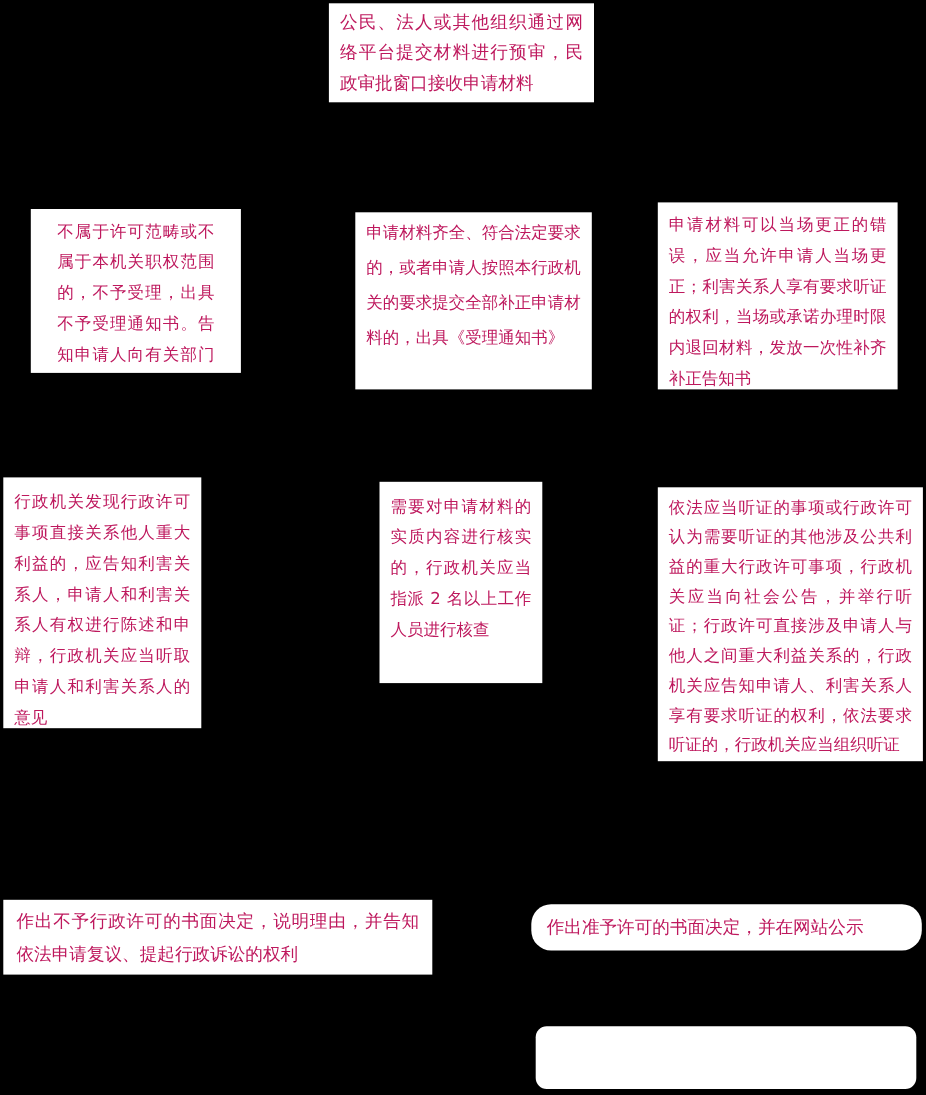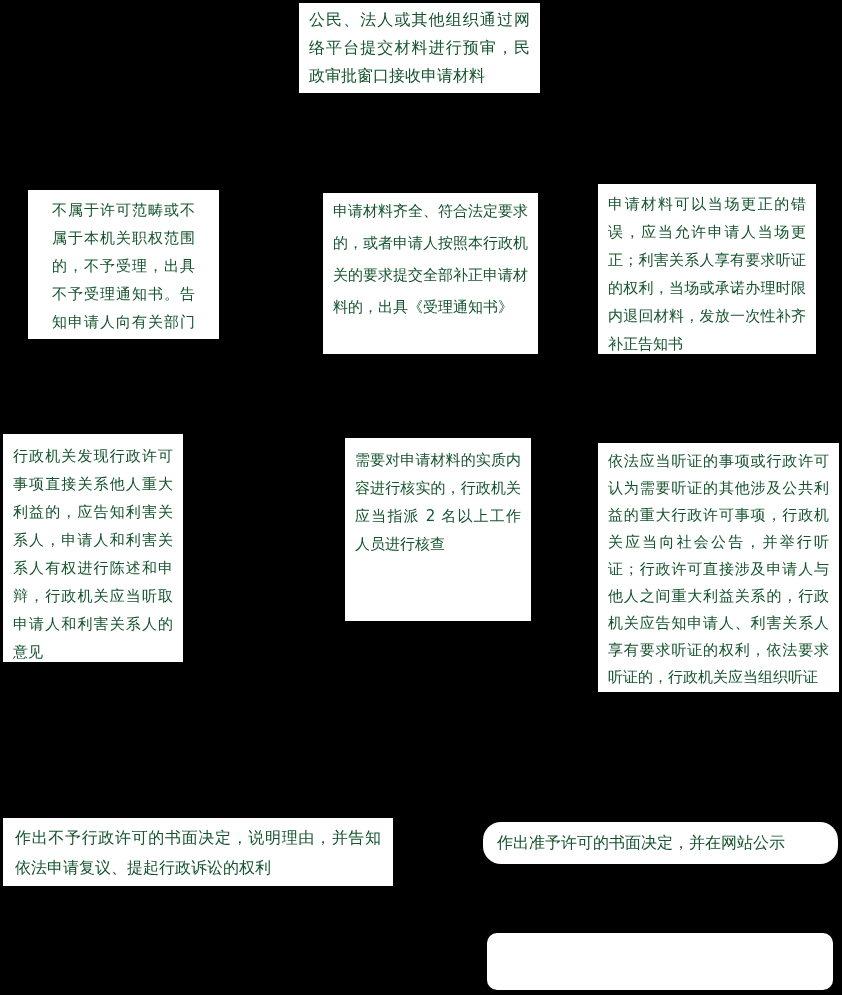"公民、法人或其他组织通过网络平台提交材料进行预审，民政审批窗口接收申请材料" .node { color: #14532d -> #be185d }
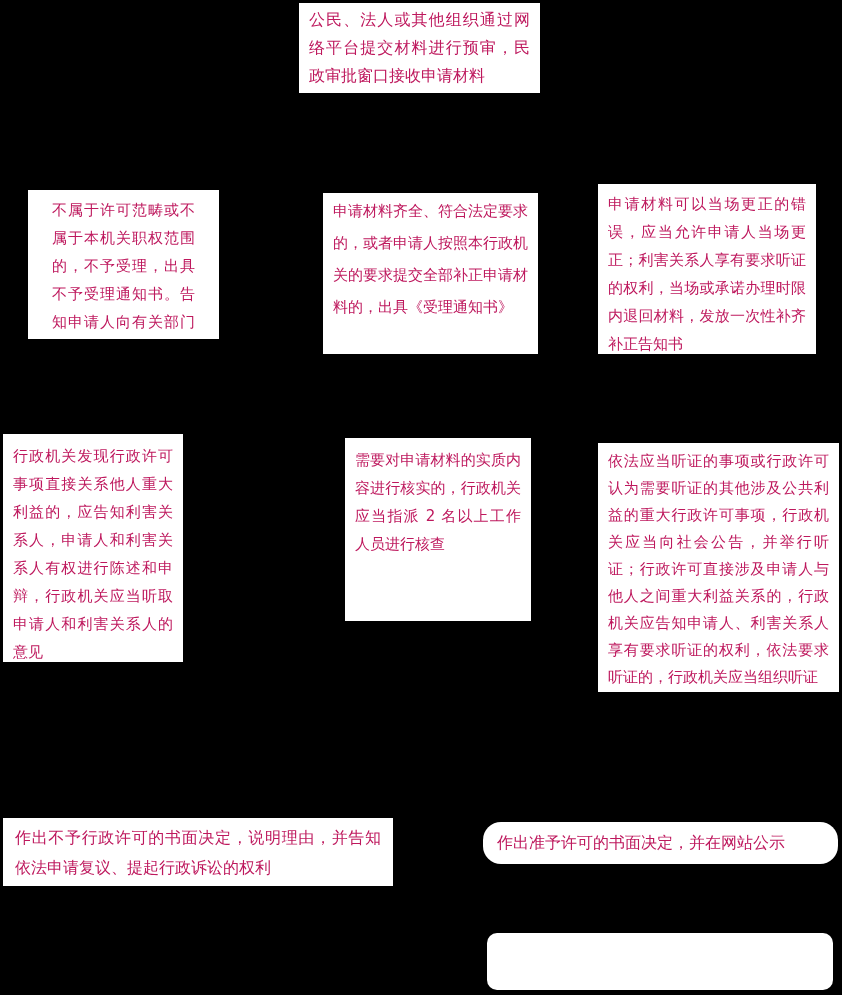"需要对申请材料的实质内容进行核实的，行政机关应当指派 2 名以上工作人员进行核查" #node-verification { width: 186px -> 148px }
